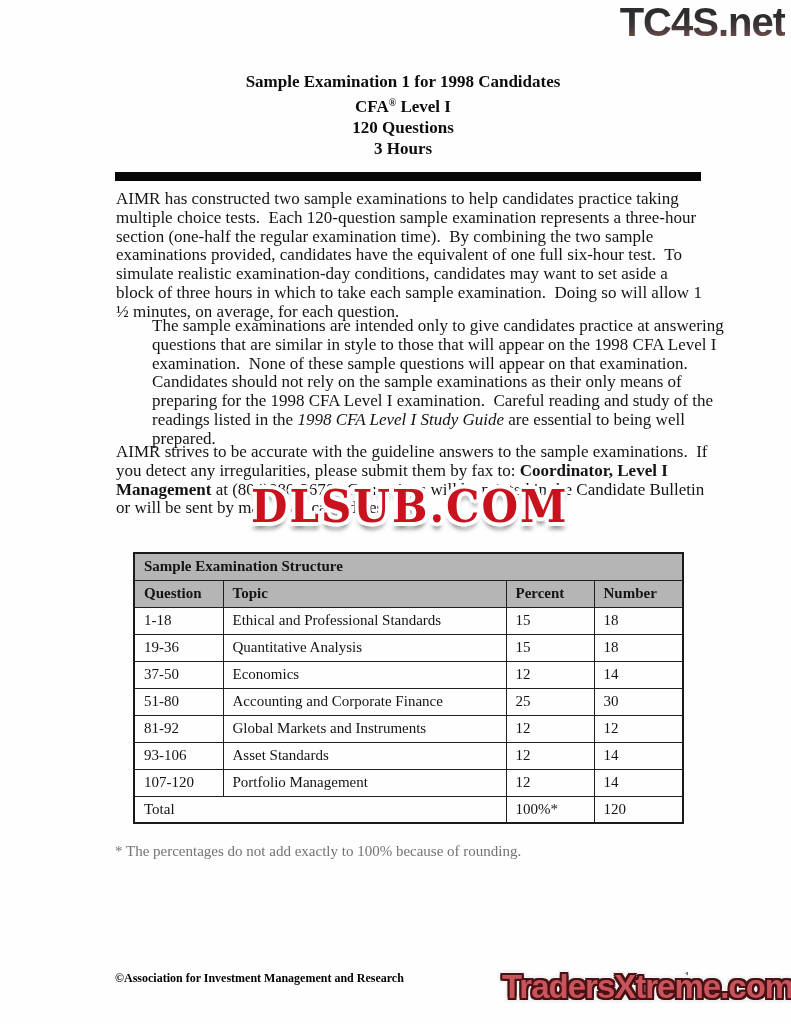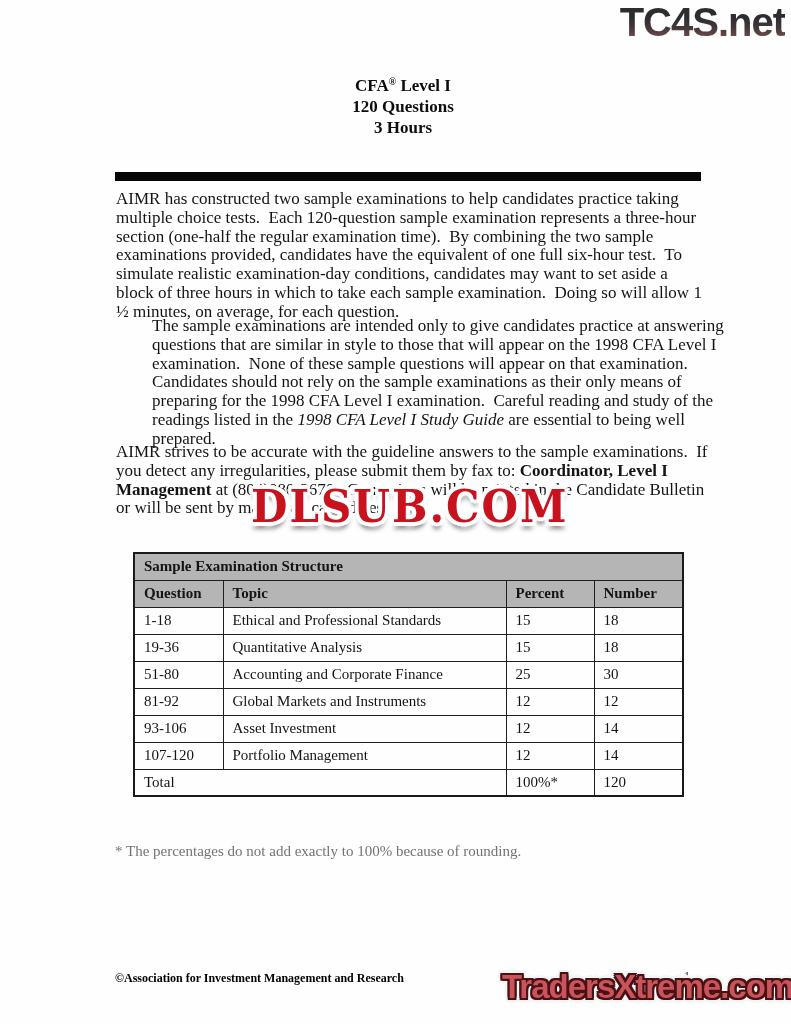"Sample Examination 1 for 1998" div { html: none -> <div>Sample Examination 1 for 1998 Candidates</div> }
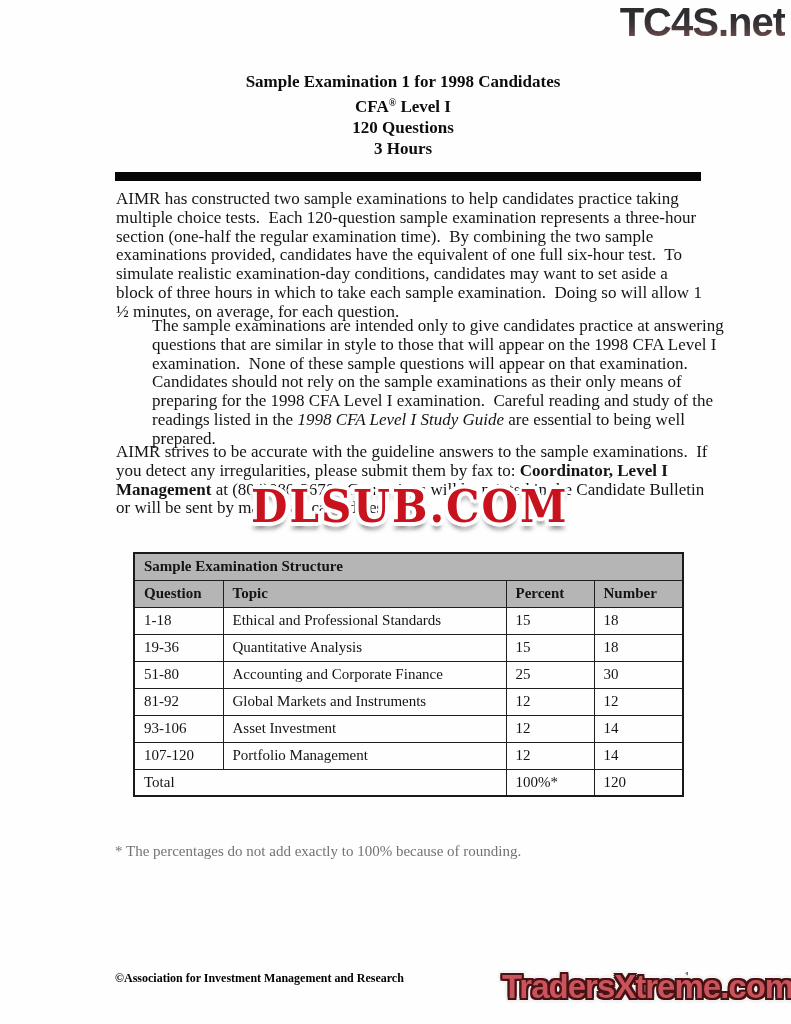"37-50" tr { html: none -> <tr> <td>37-50</td> <td>Economics</td> <td>12</td> <td>14</td> </tr> }
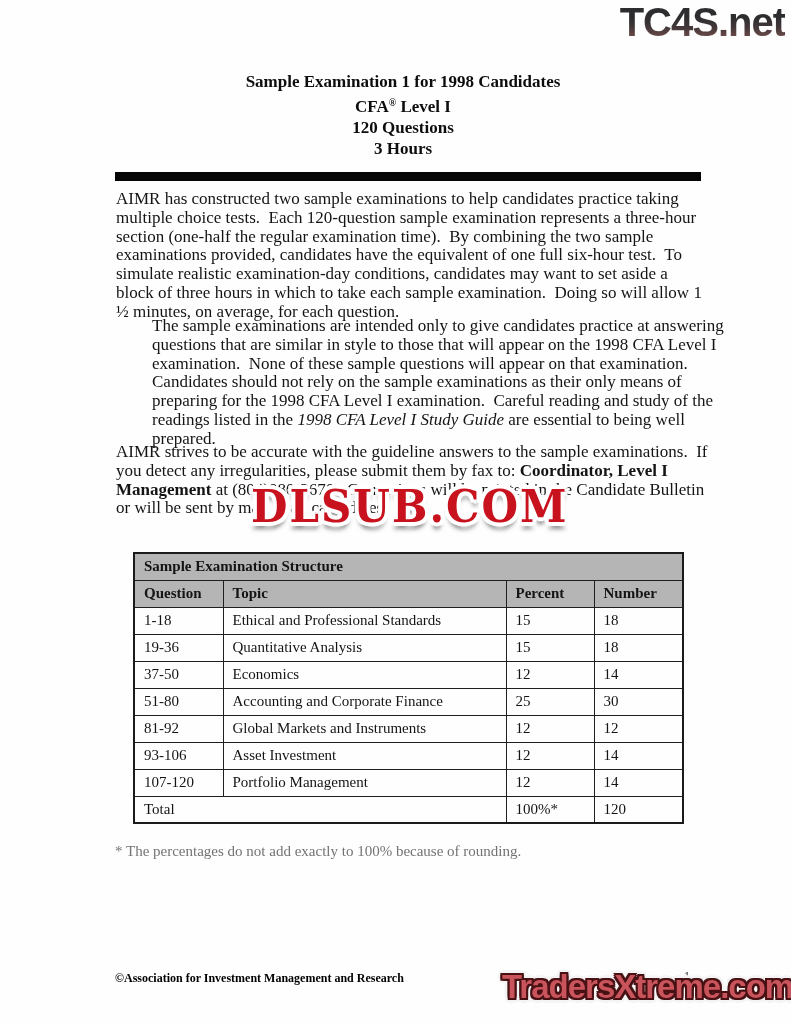"Asset Investment" td { text: Investment -> Standards }
